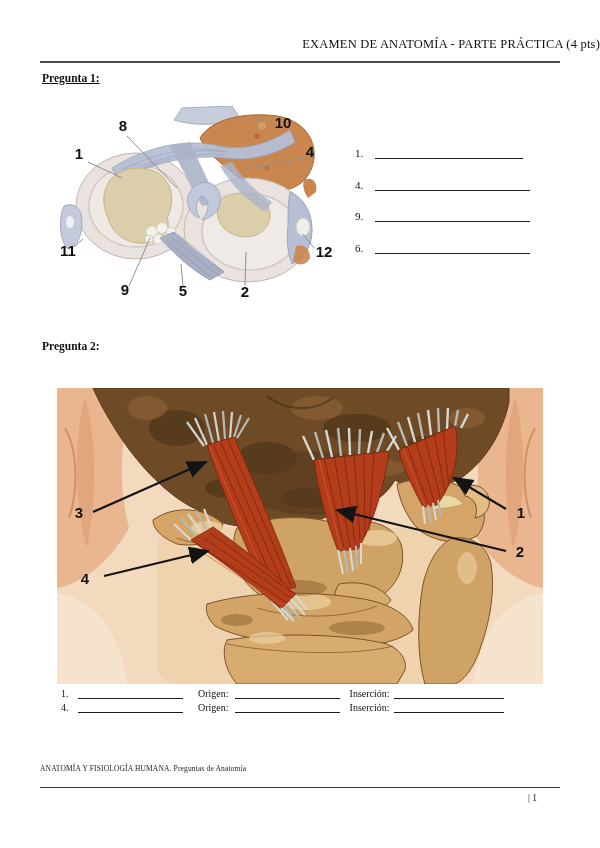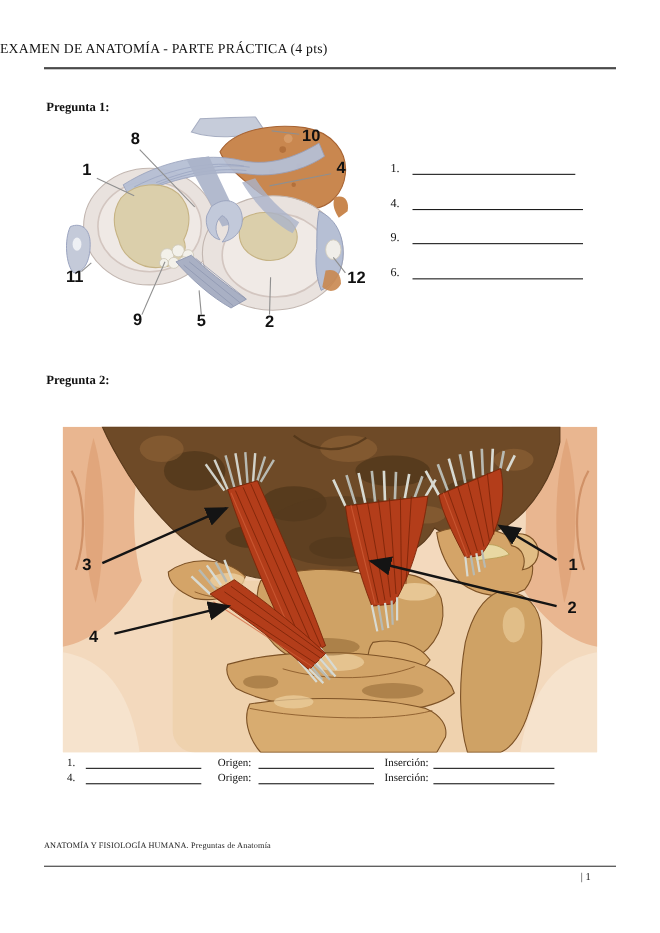"EXAMEN DE ANATOMÍA - PARTE" .header-title { text-align: left -> right }
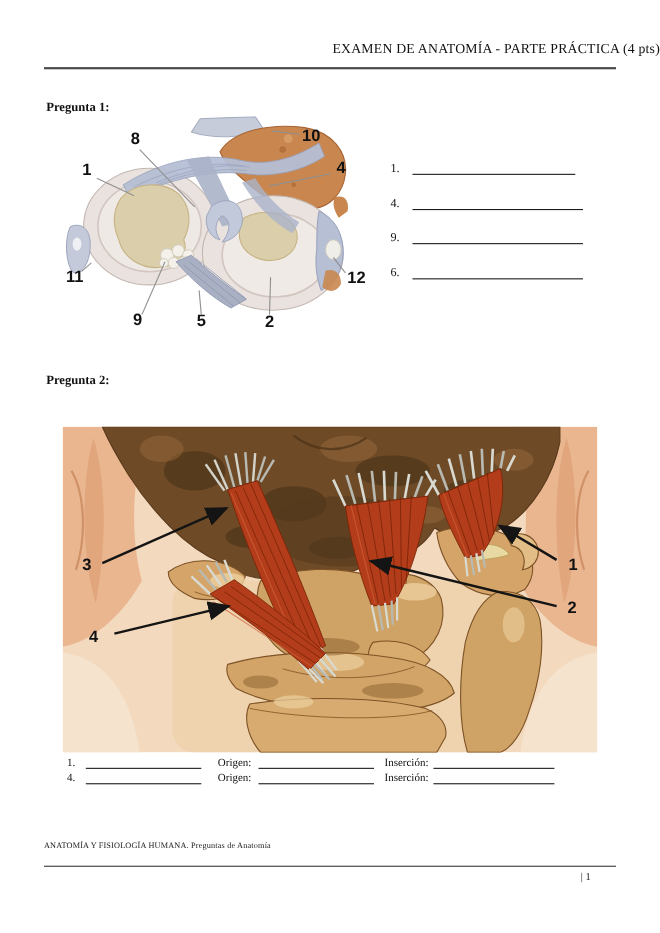"Pregunta 1:" .q1-label { text-decoration: none -> underline; top: 92px -> 72px }
